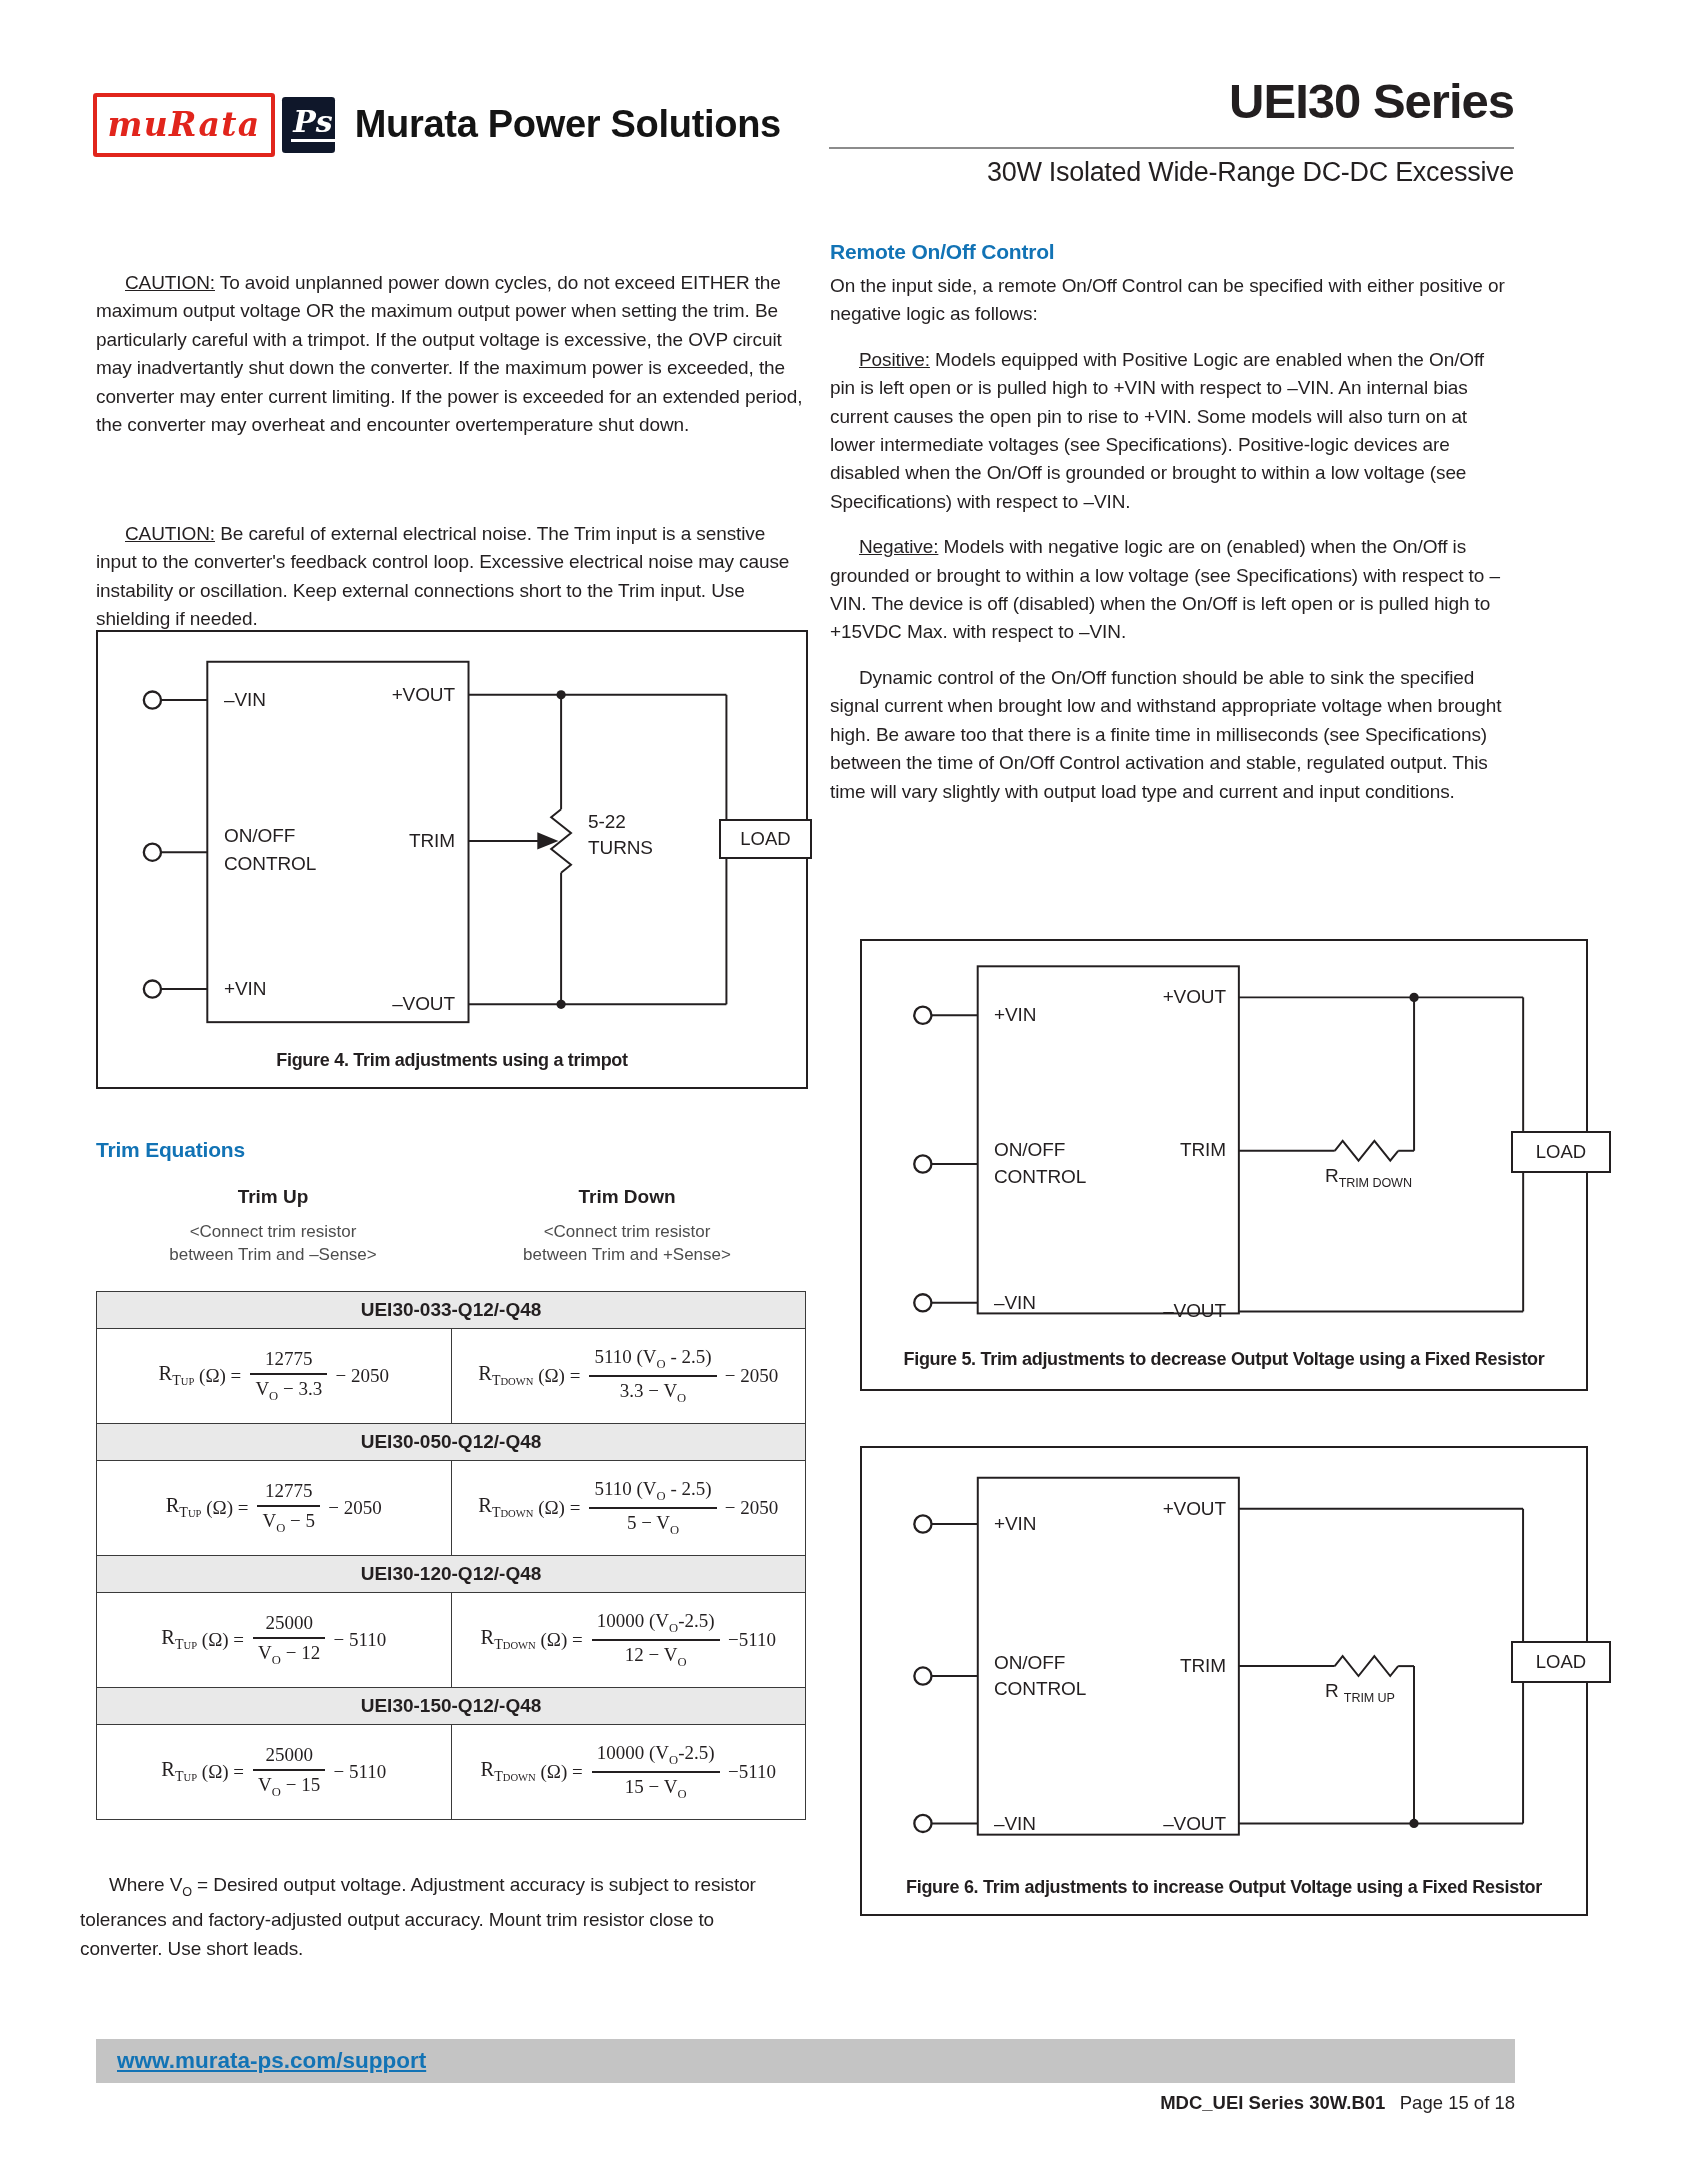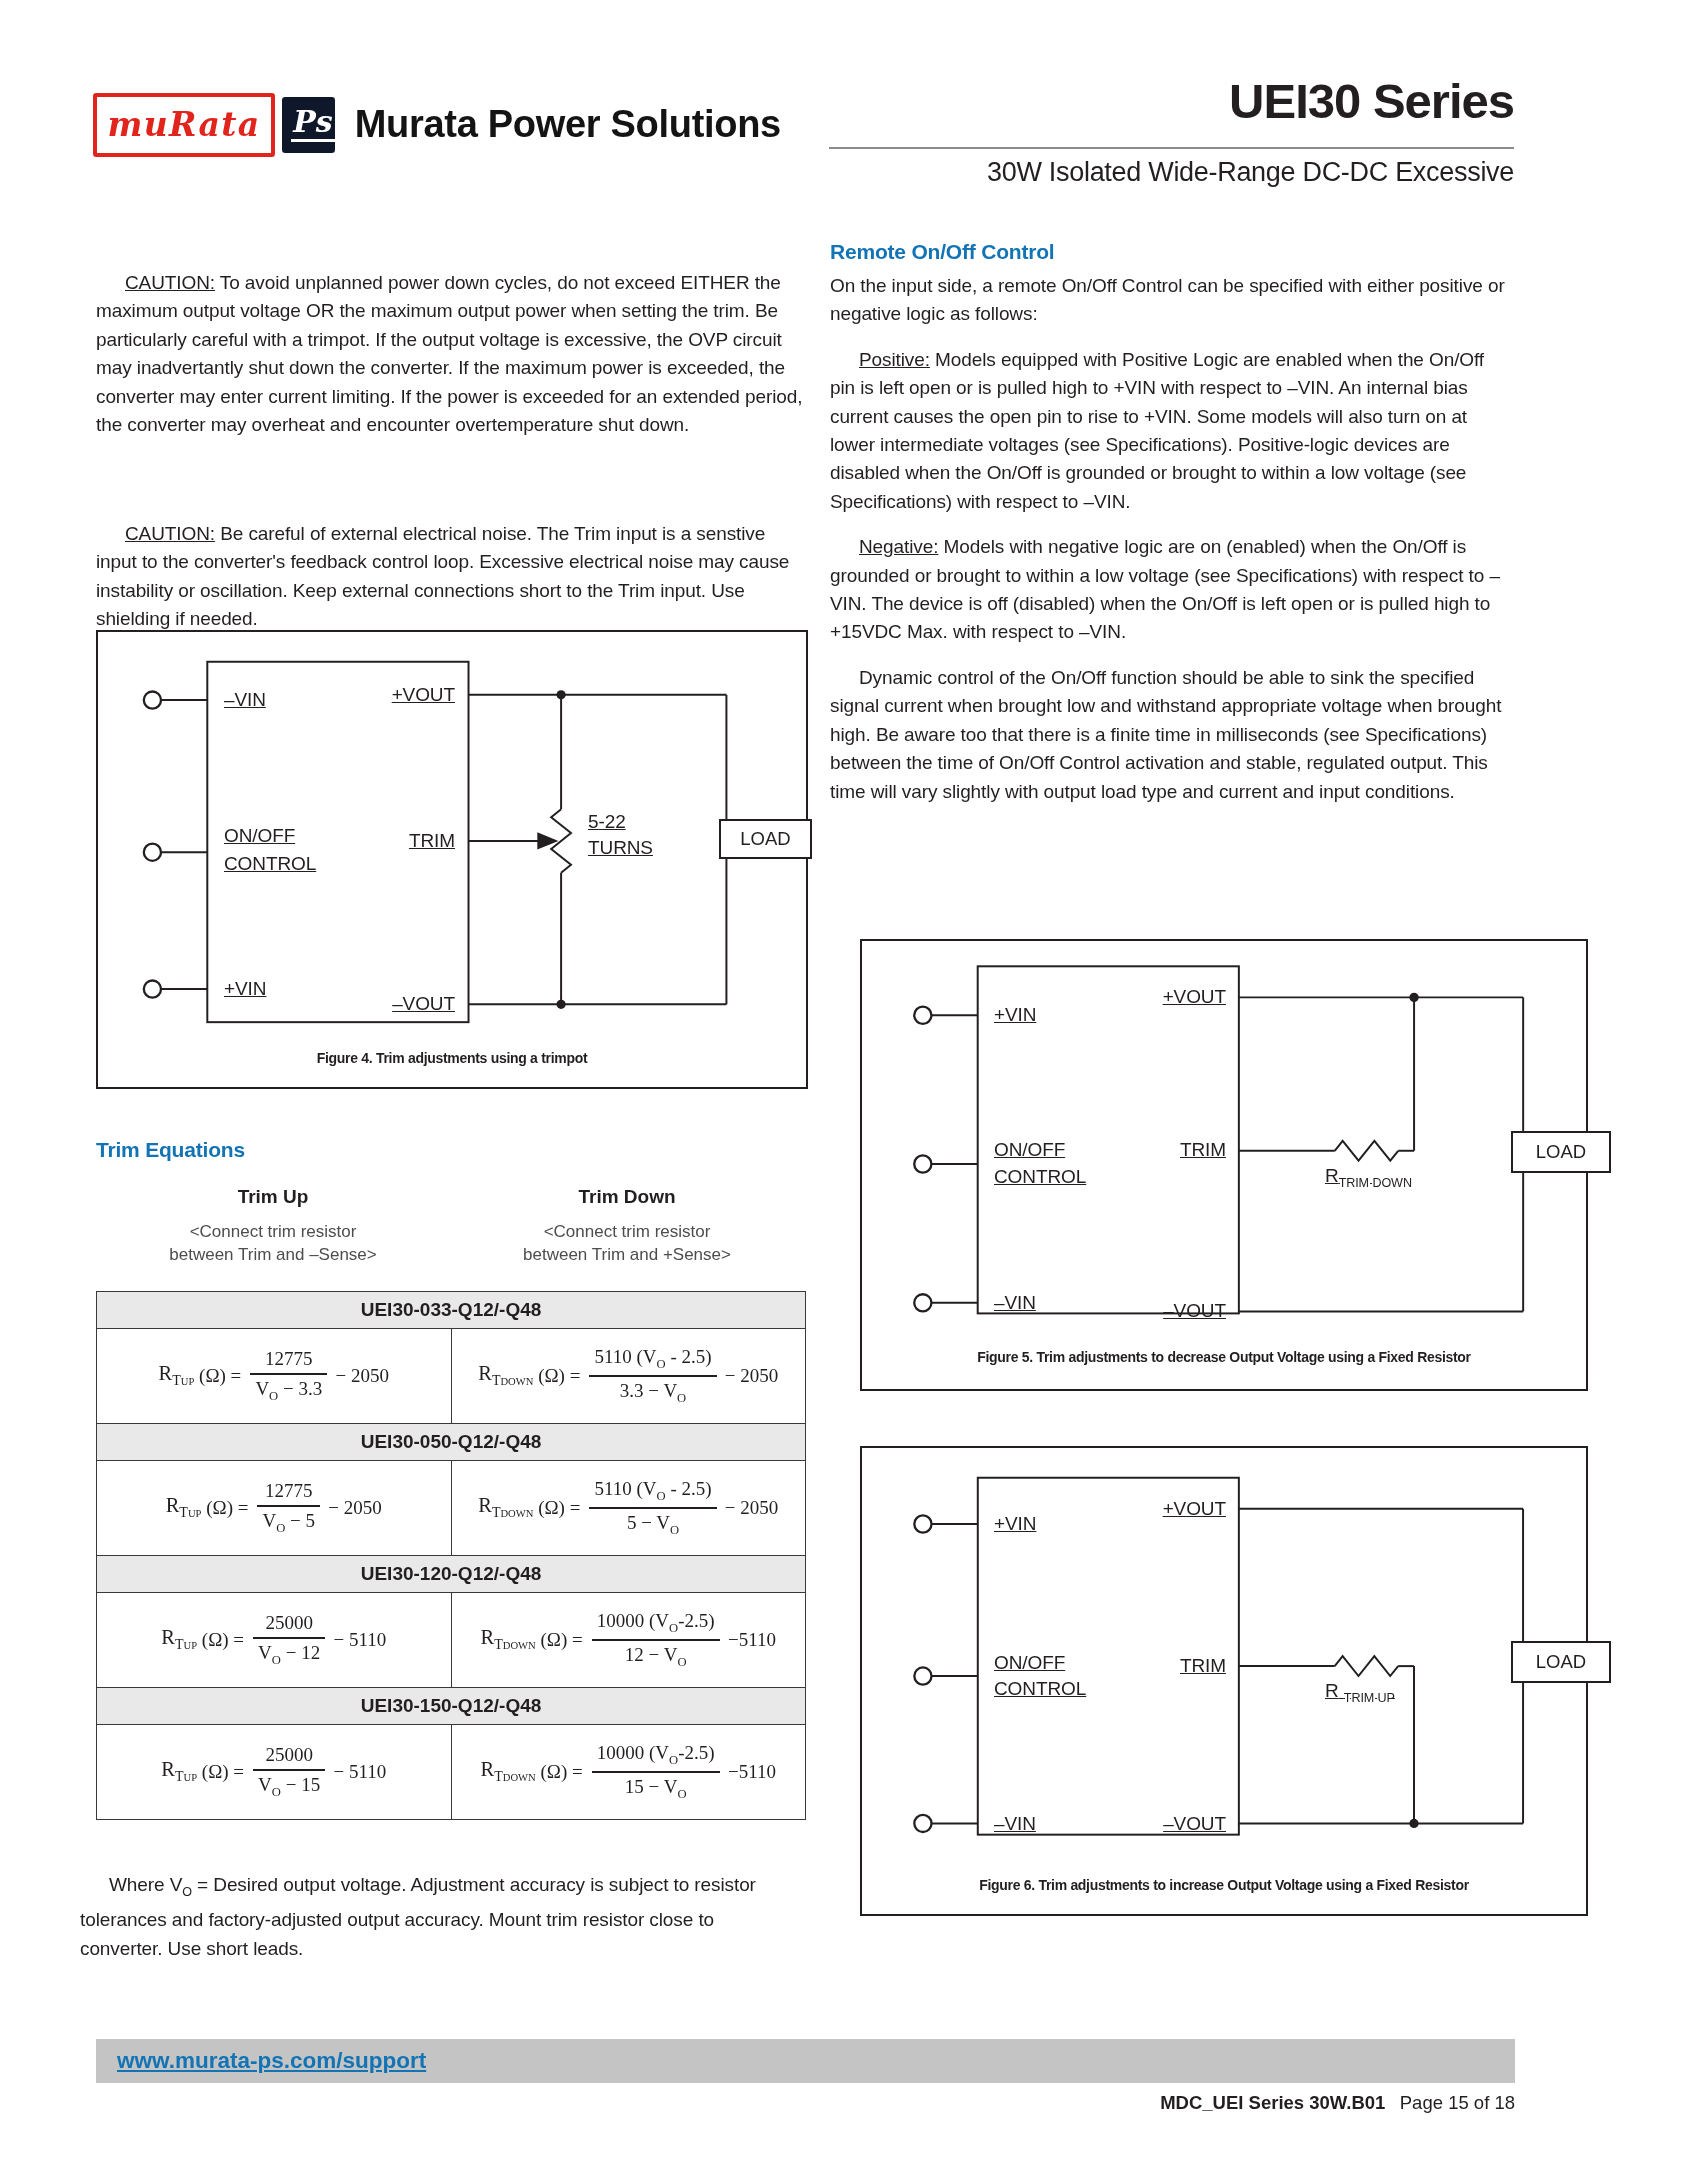"–VIN" .fig .lbl { text-decoration: underline -> none }
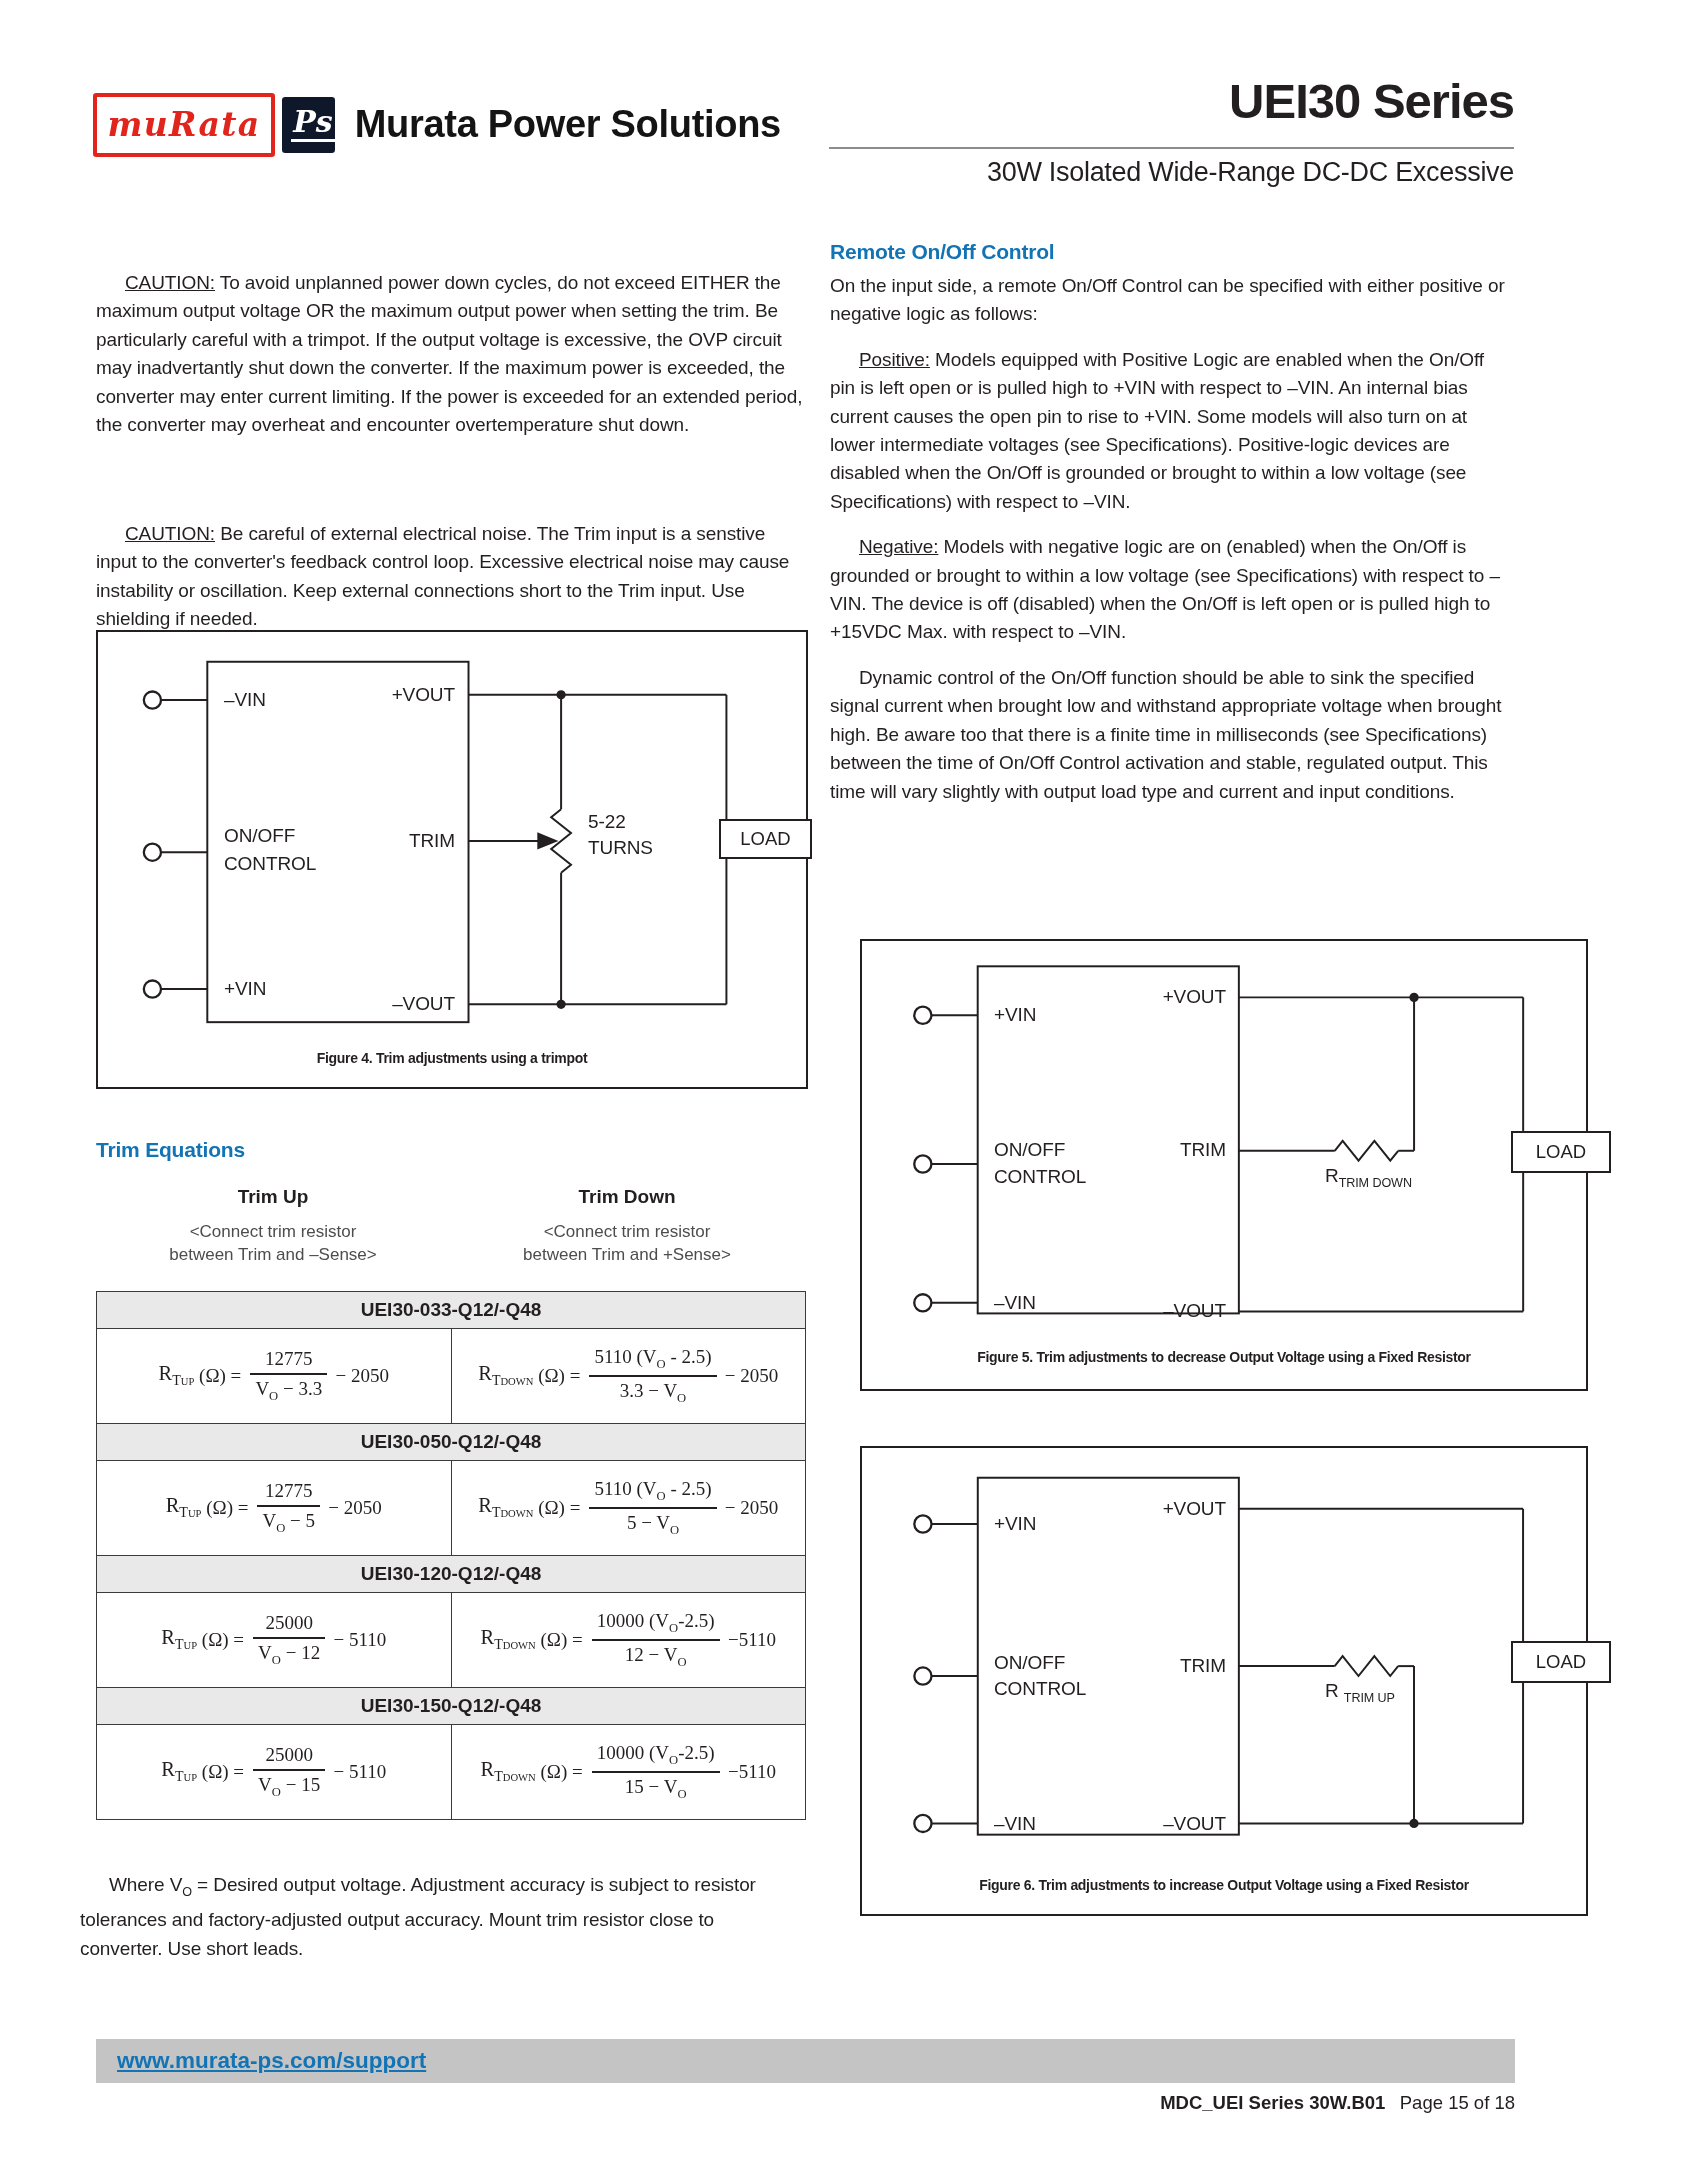"Figure 4. Trim adjustments using" .fig .cap { font-size: 14px -> 18px }
